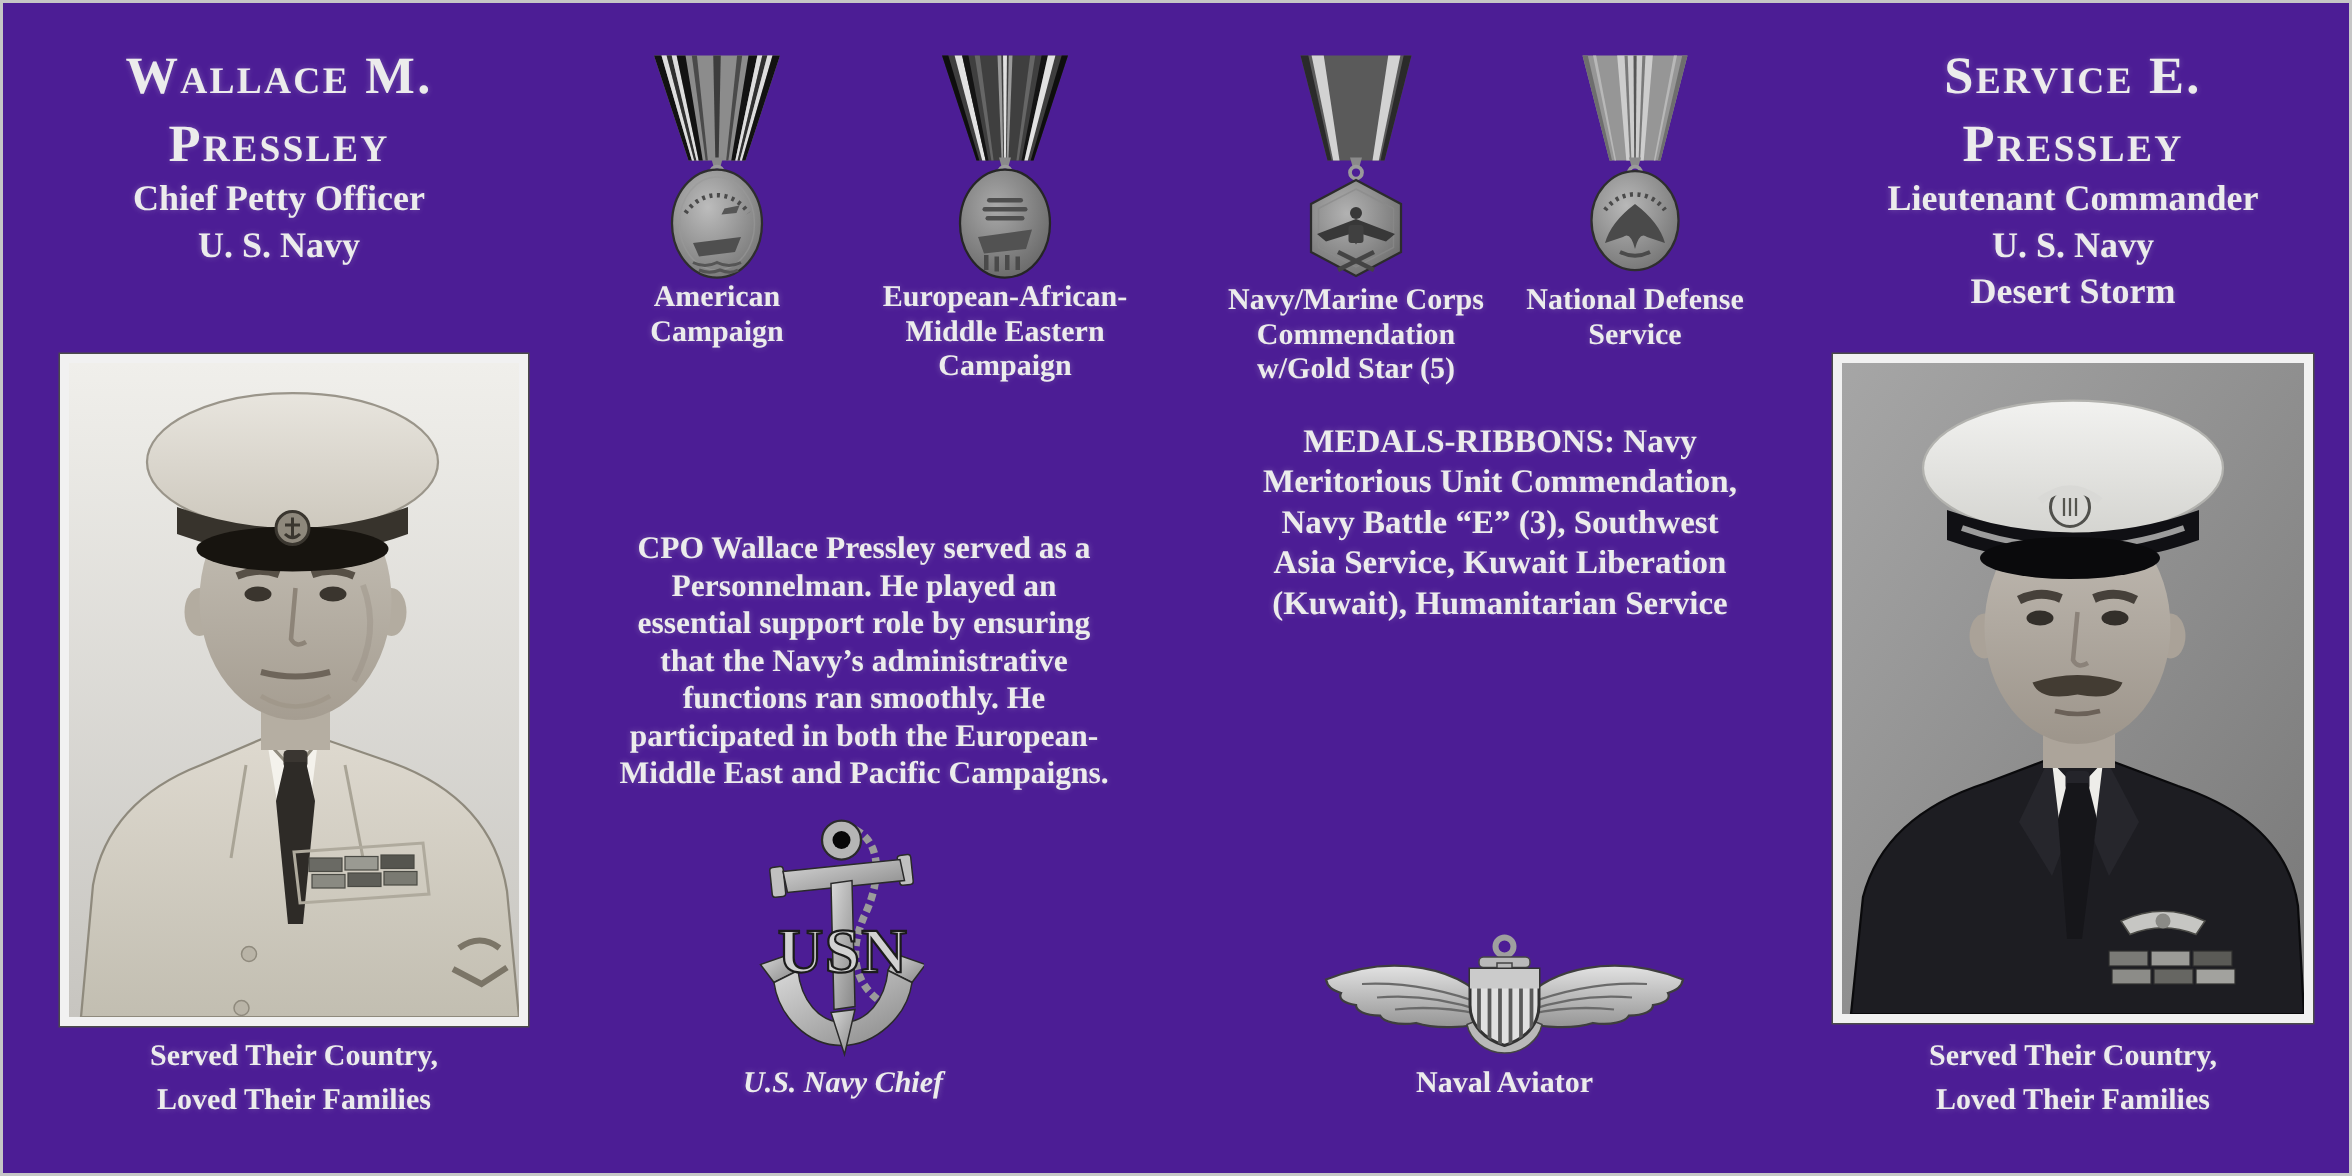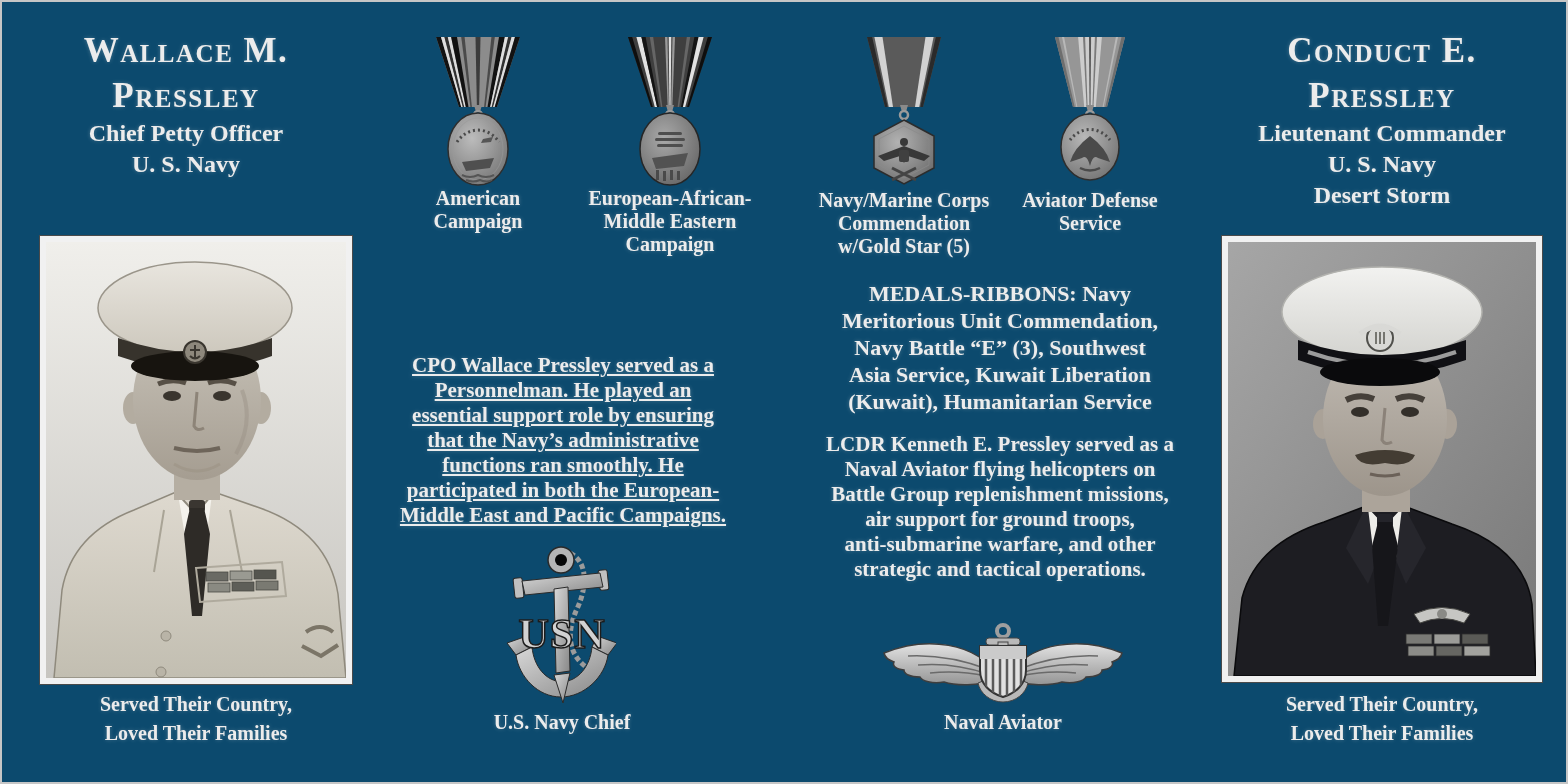"Wallace M." .plaque { background: #0c4a6e -> #4c1d95 }
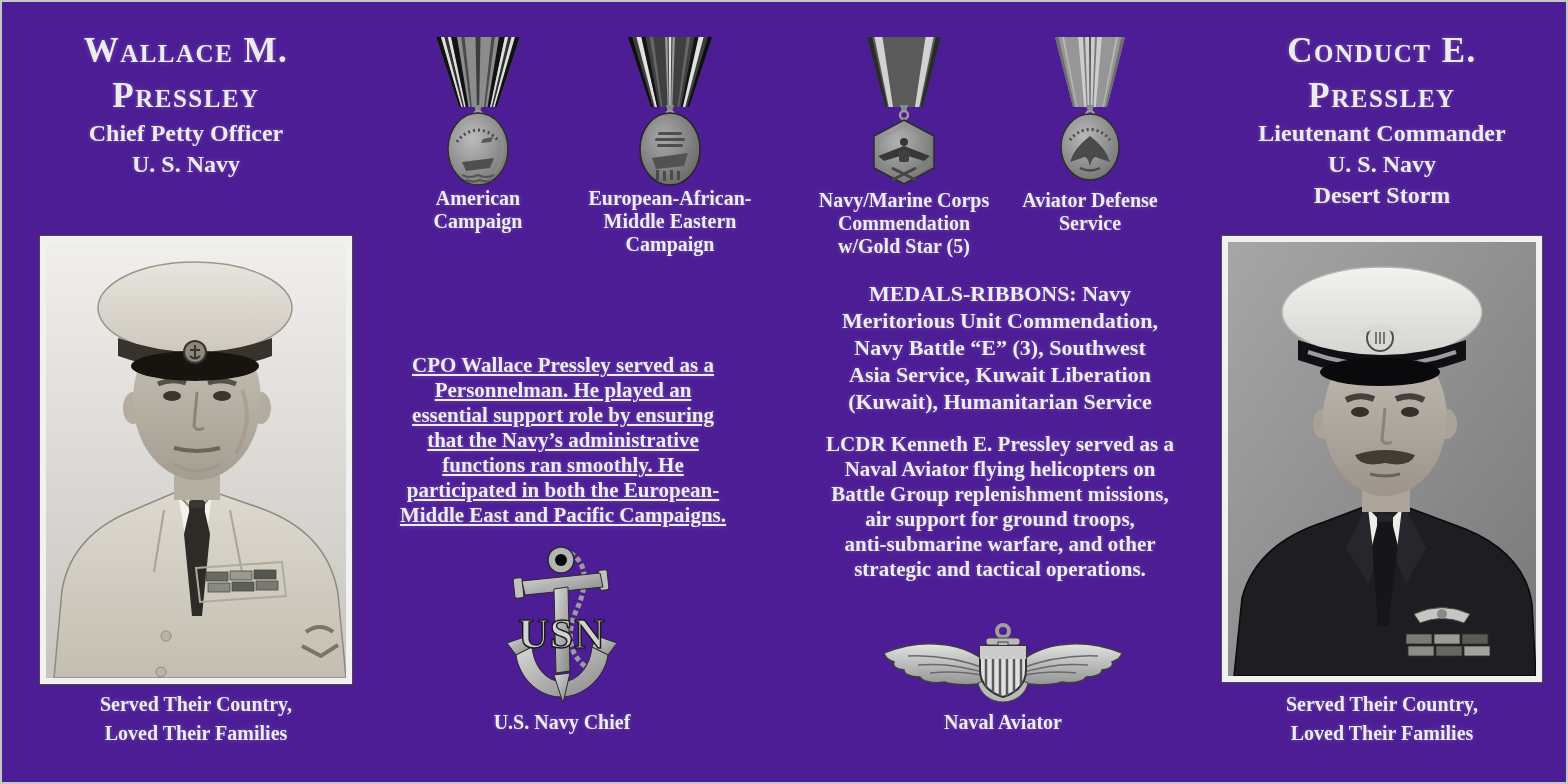"Conduct E." div.name-line { text: Conduct -> Service }
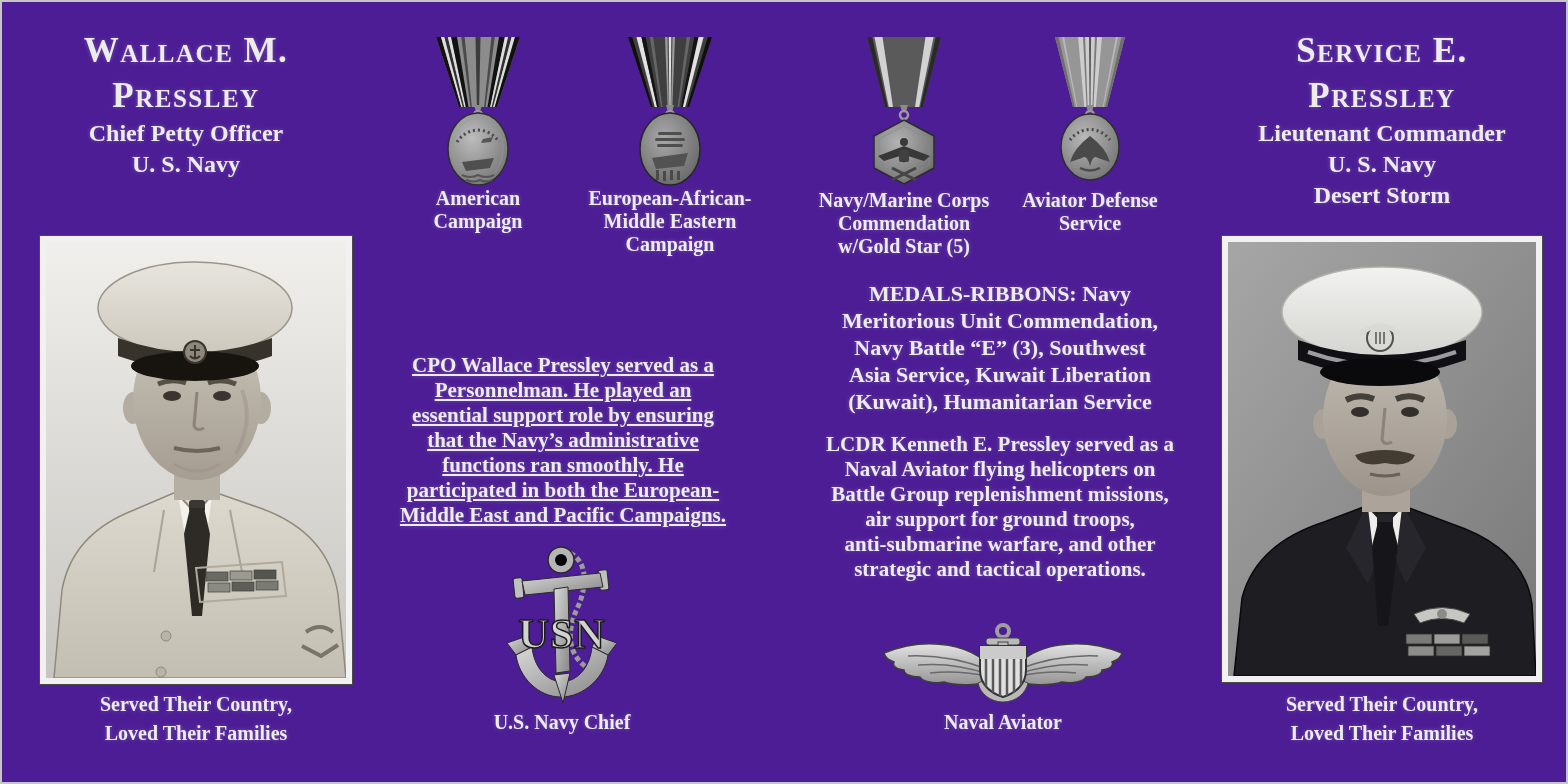"Aviator Defense" div.abs { text: Aviator -> National }
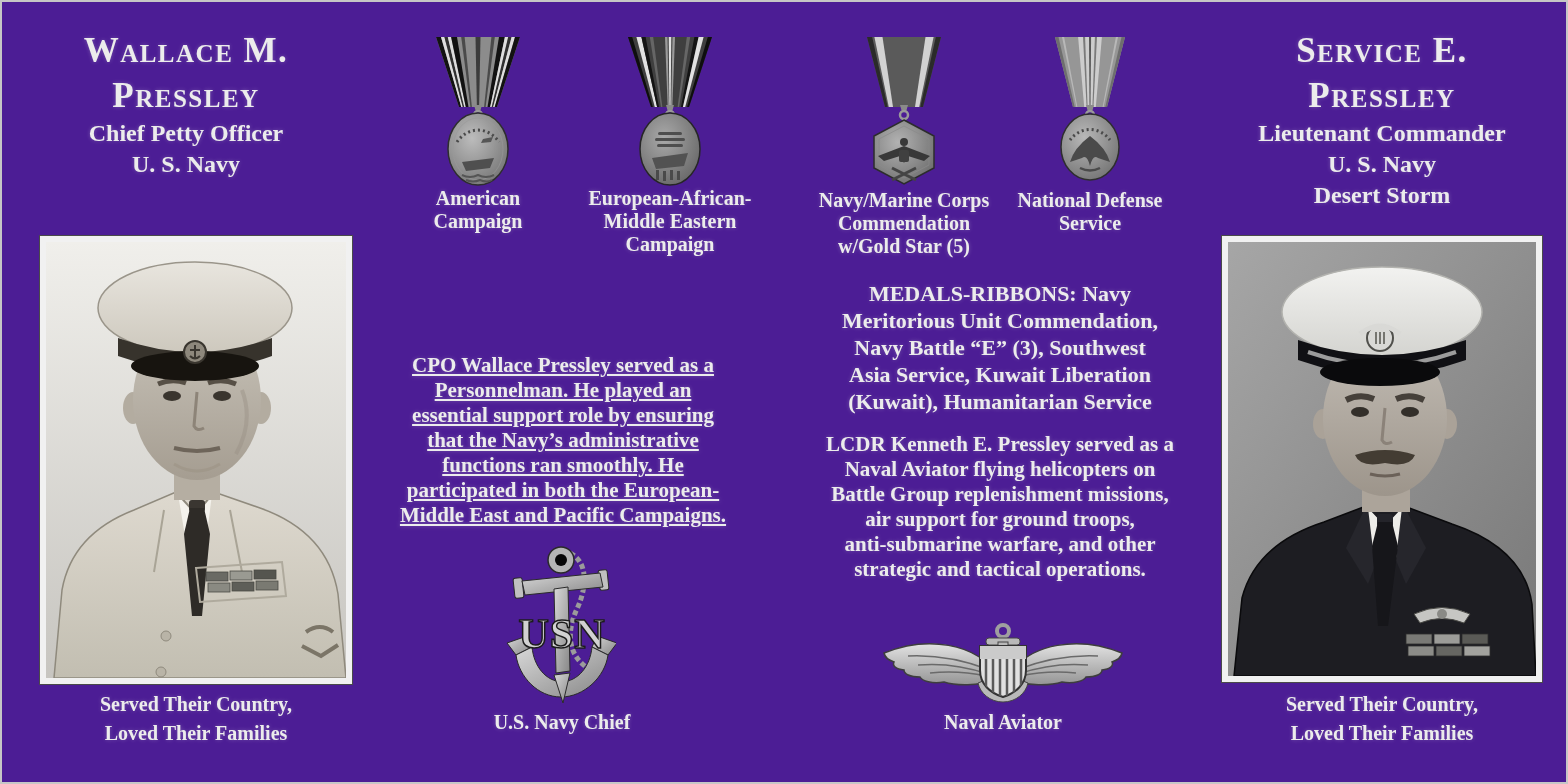"CPO Wallace Pressley served as" div.abs { left: 363px -> 376px; text-decoration: underline -> none }
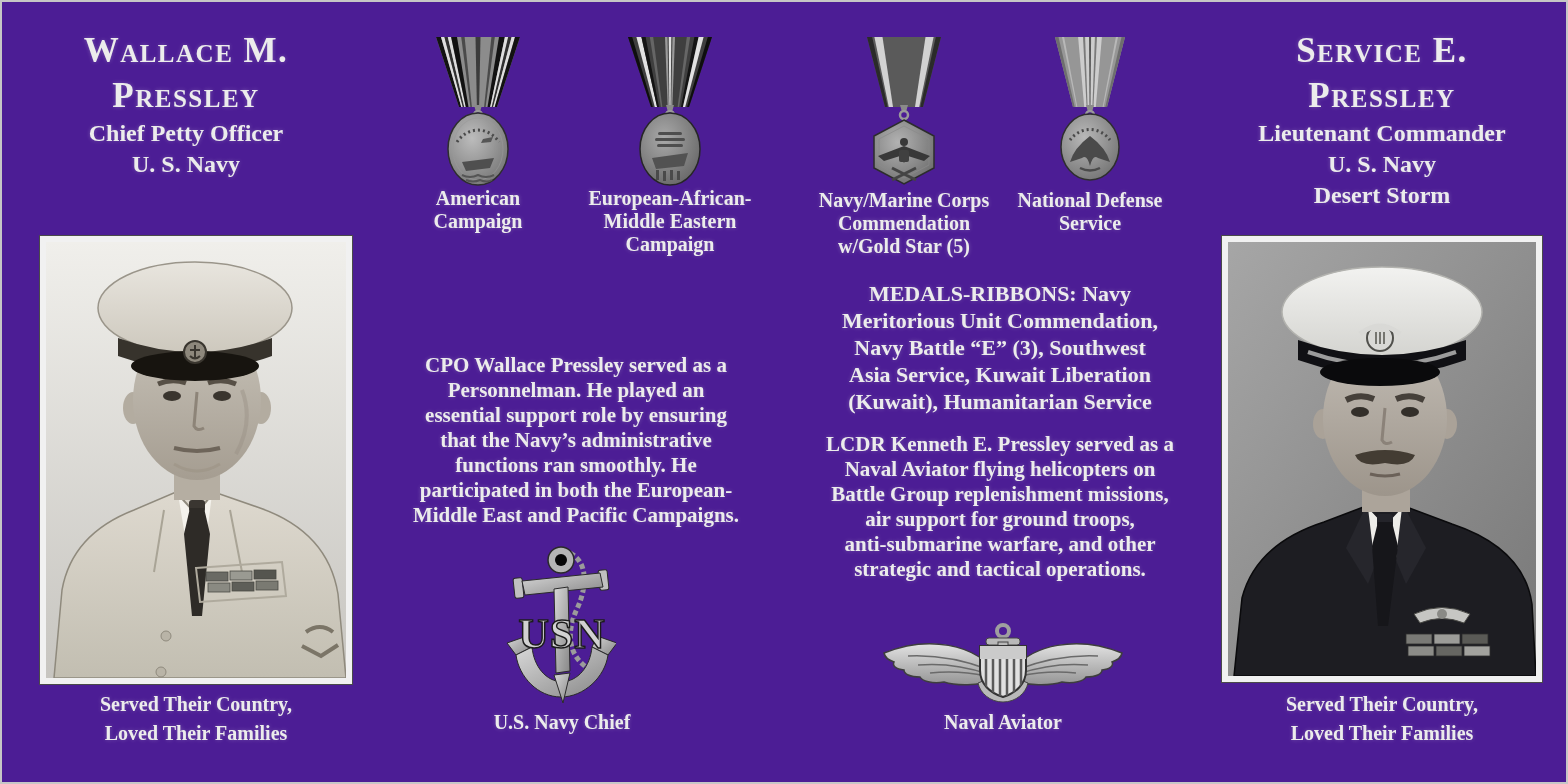"LCDR Kenneth E. Pressley served" div.abs { html: <div>LCDR Kenneth E. Pressley served as a Naval Aviator flying helicopters on Battle Group replenishment missions, air support for ground troops, anti-submarine warfare, and other strategic and tactical operations.</div> -> none }
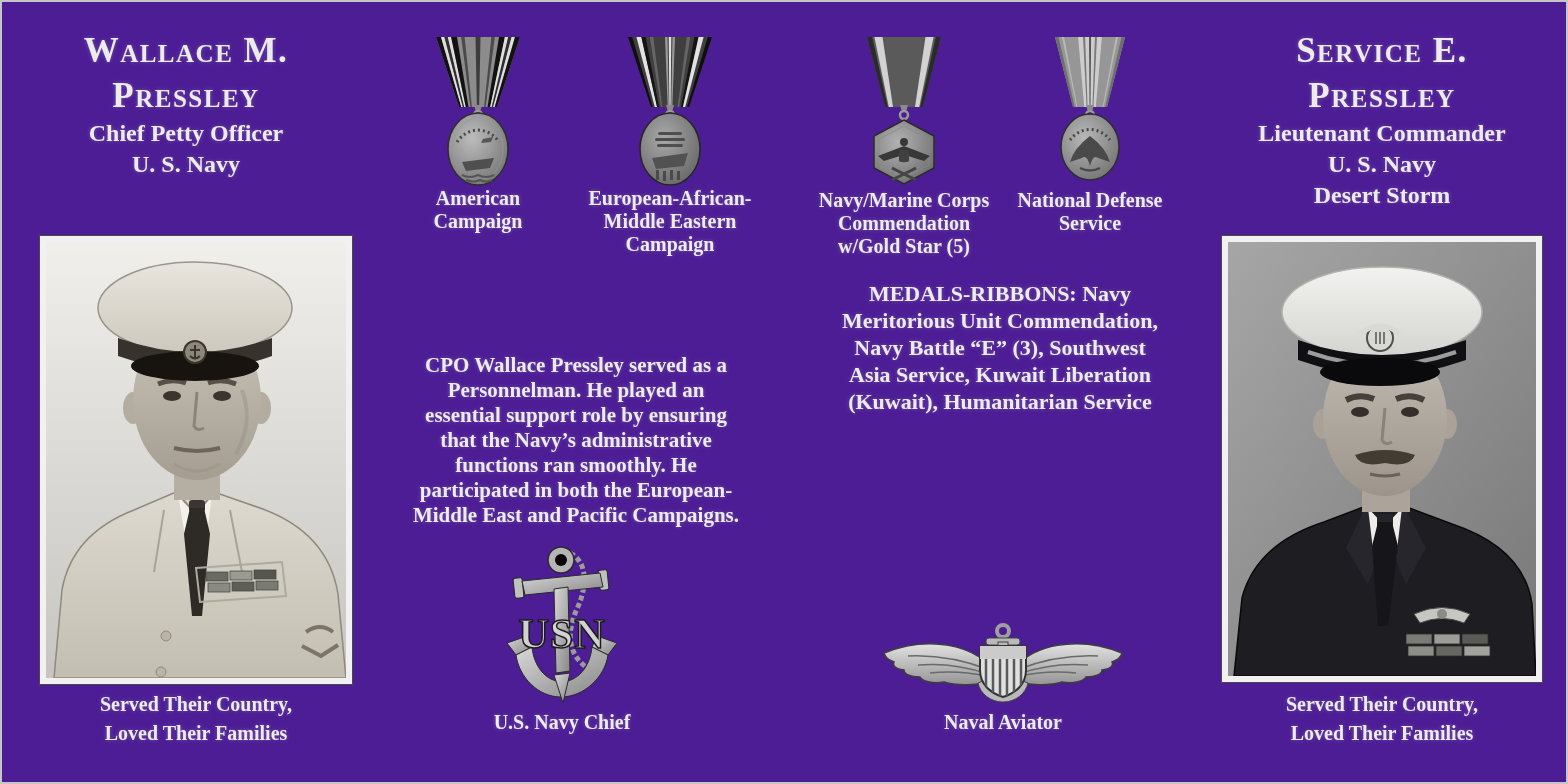"U.S. Navy Chief" div.abs { font-style: none -> italic }
